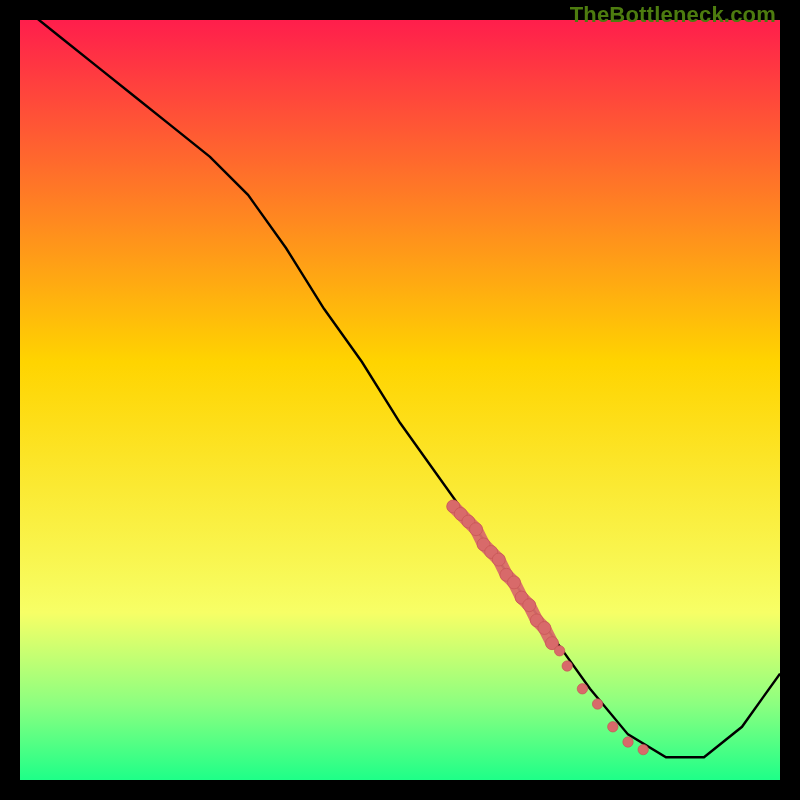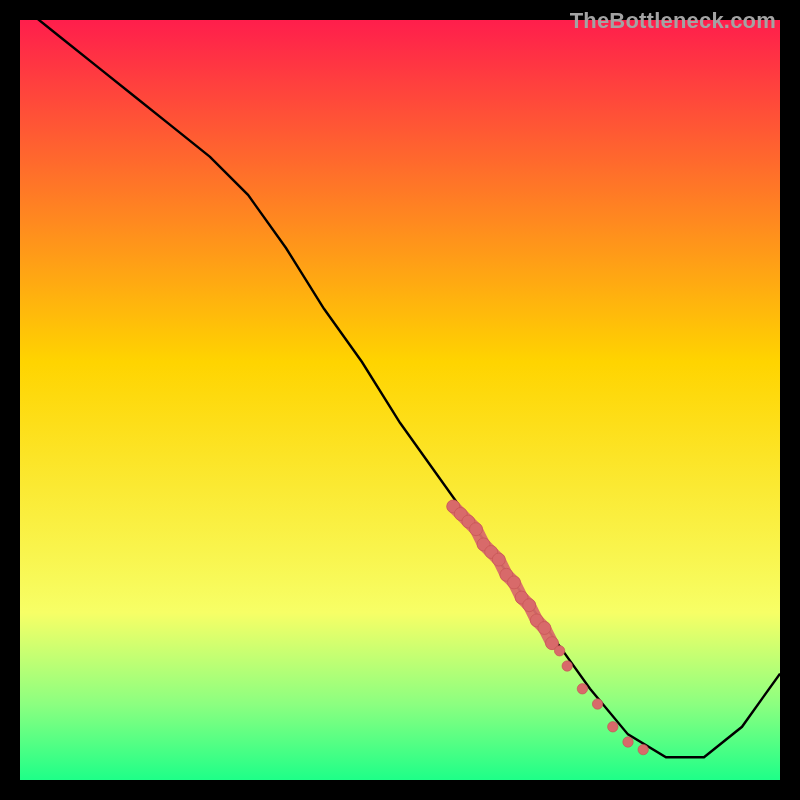"TheBottleneck.com" .watermark { color: #a3a3a3 -> #4d7c0f; top: 8px -> 2px }
